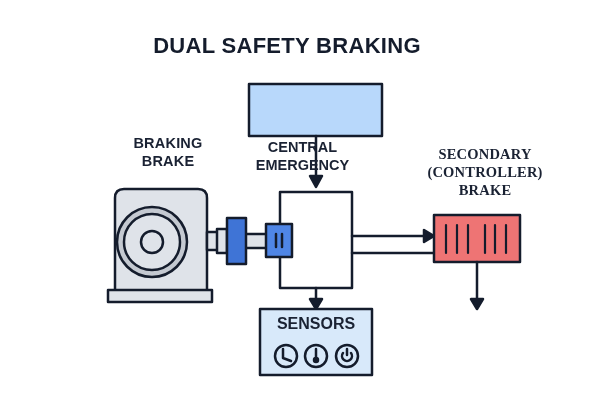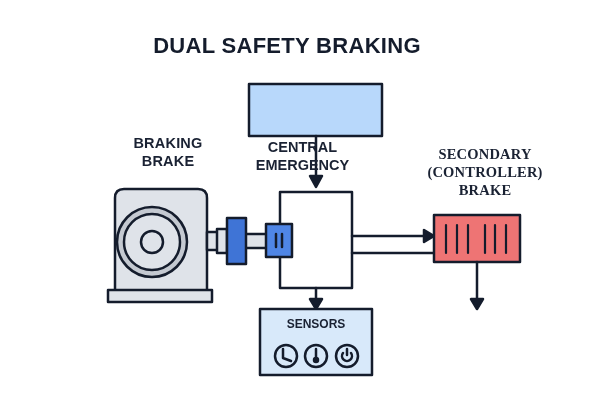"SENSORS" div.box-label { font-size: 12px -> 16px }
